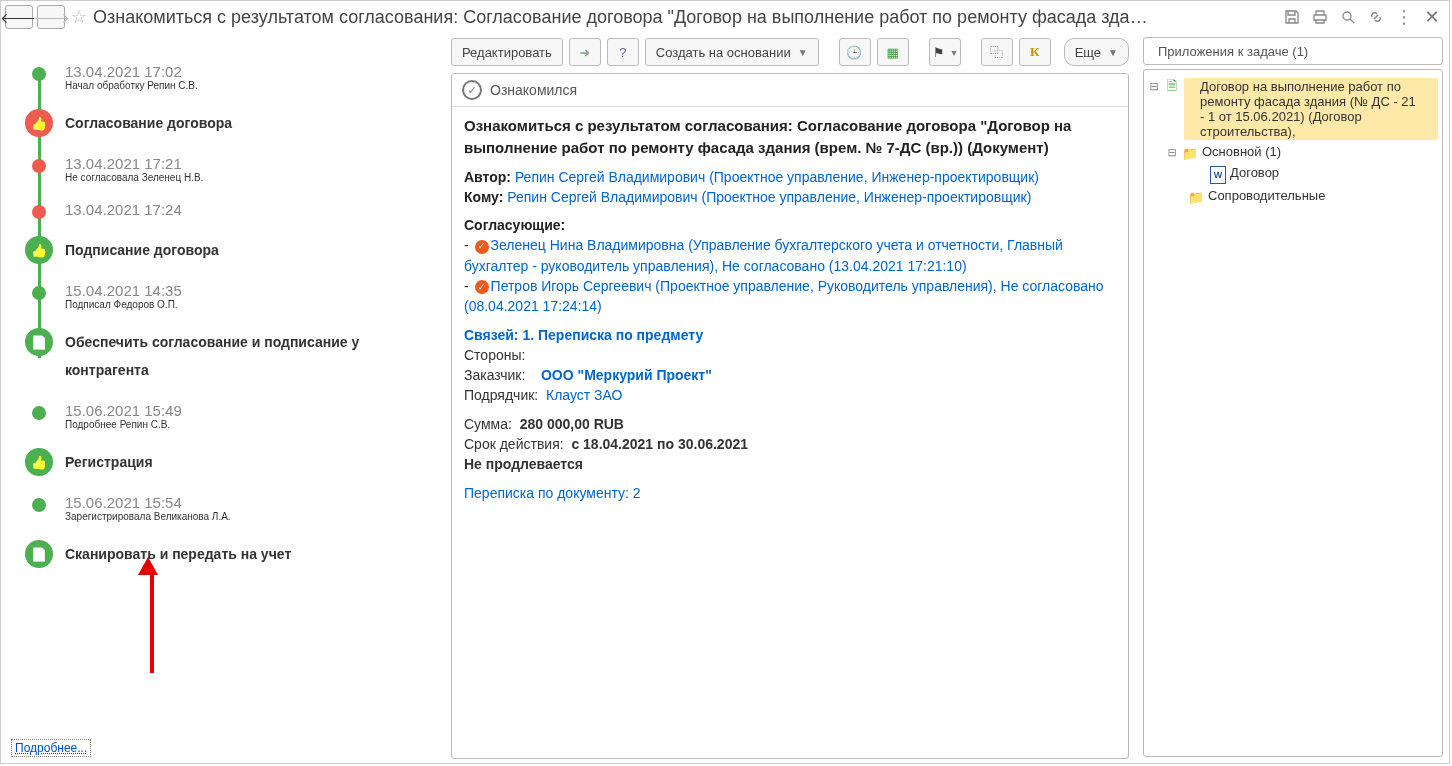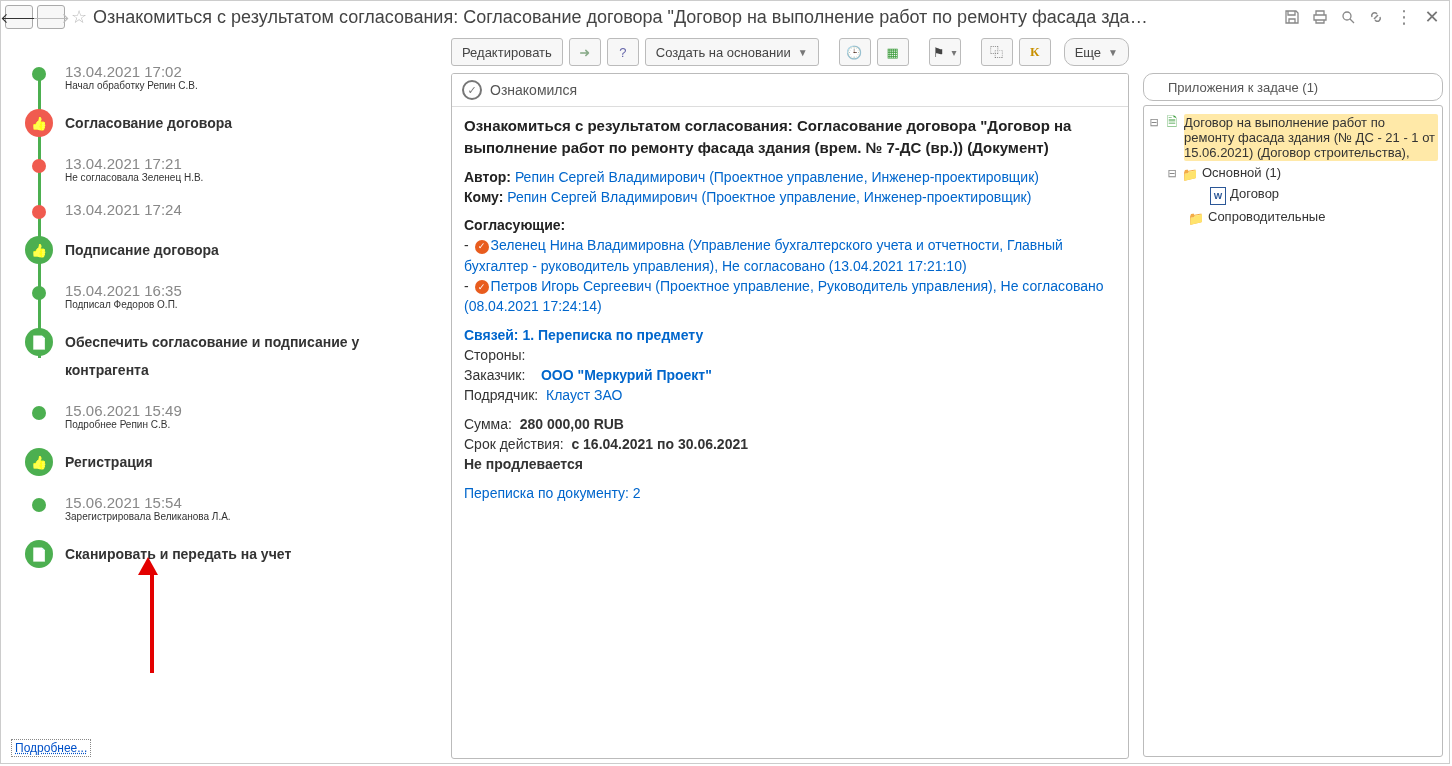"Приложения к задаче (1)" .att-header { border-radius: 10px -> 3px; margin-top: 36px -> none; padding: 0 24px -> 0 14px }
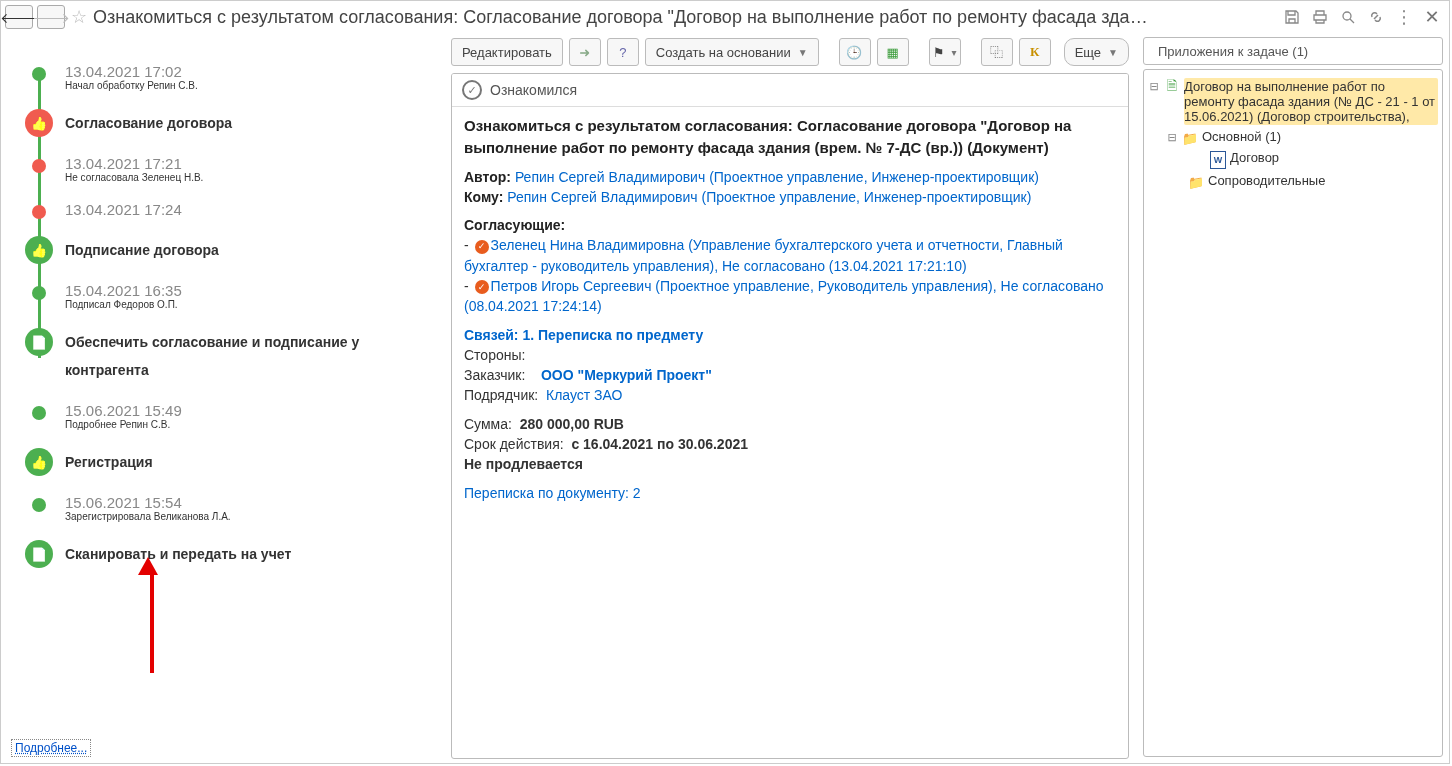"Договор на выполнение работ по" .hl { padding: 1px 0 -> 1px 16px }
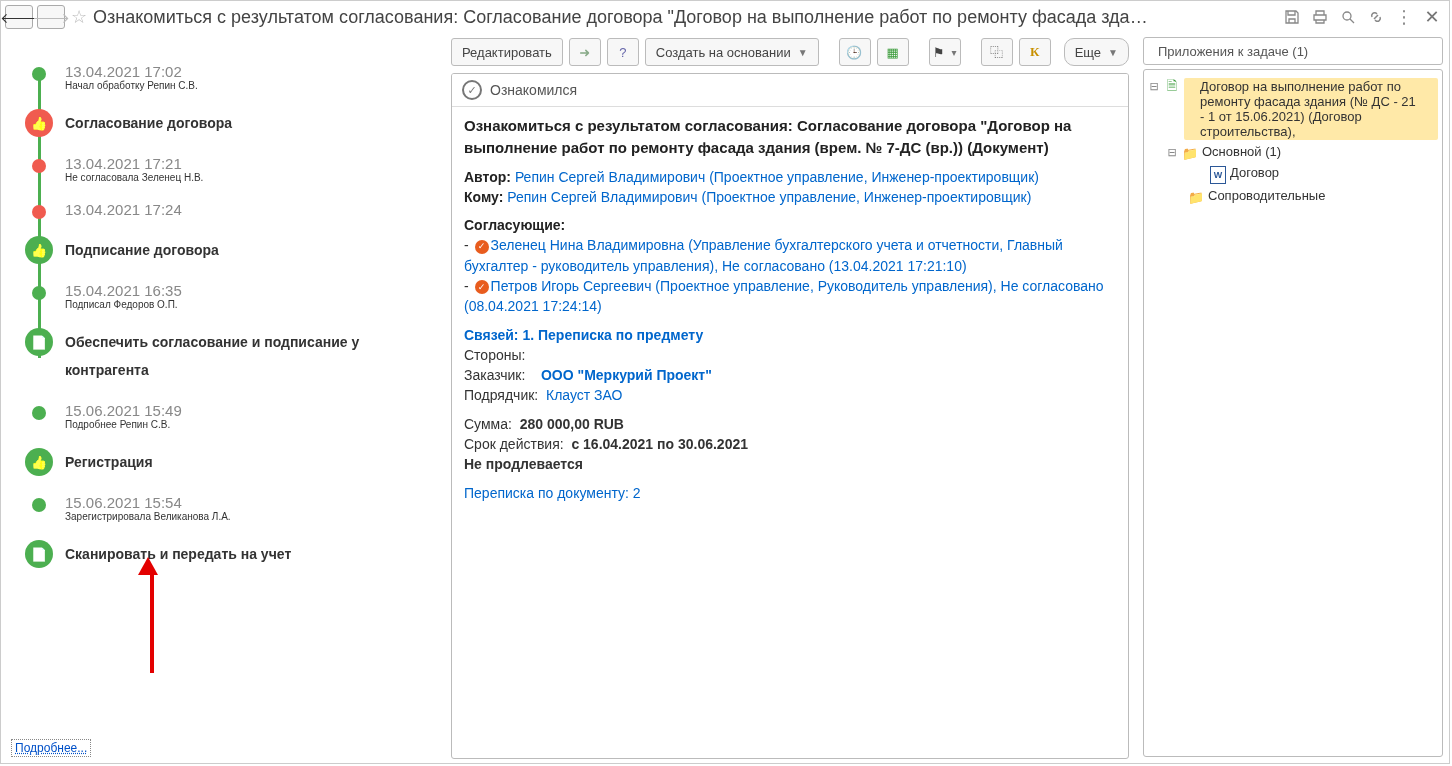"15.04.2021 16:35" div.tl-ts { text: 16:35 -> 14:35 }
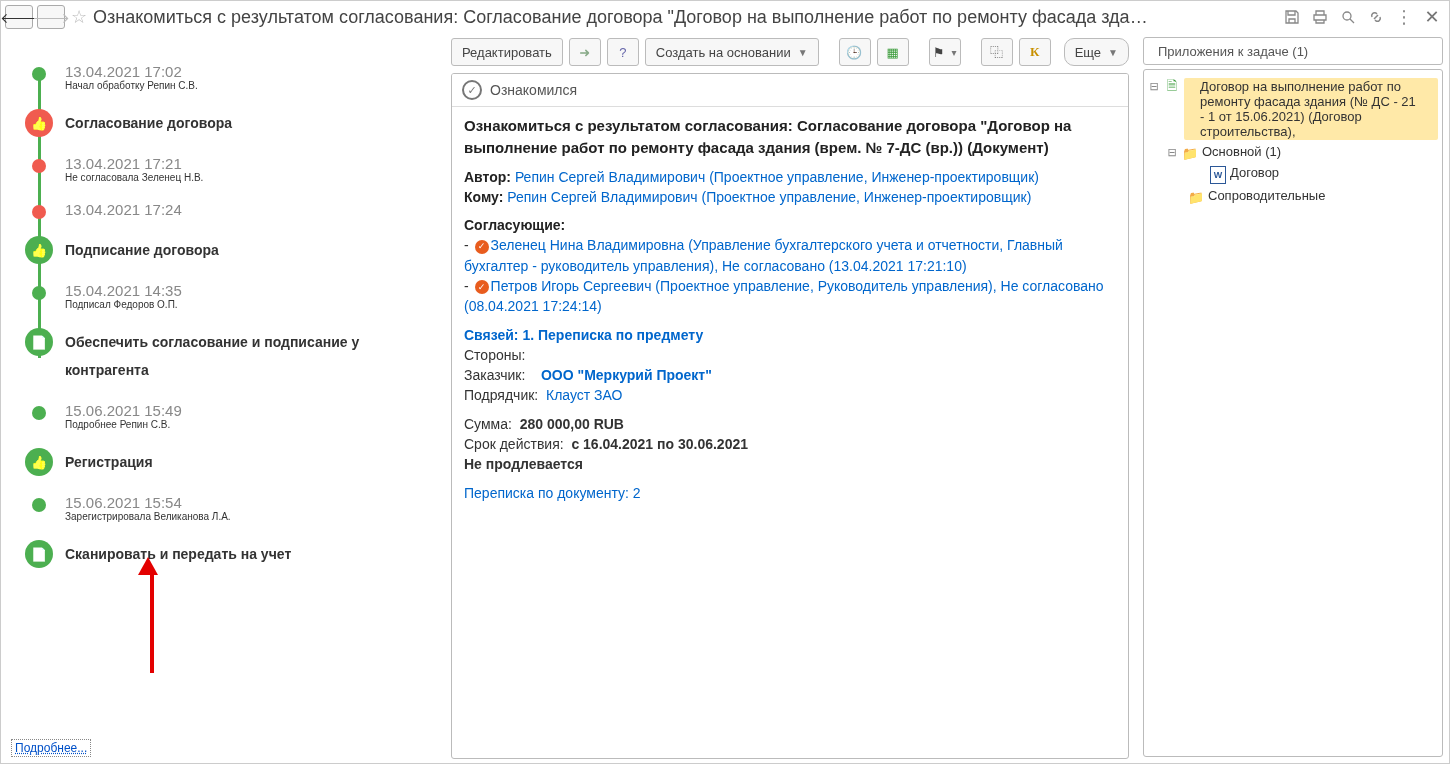"с 16.04.2021 по 30.06.2021" span.bold { text: 16.04.2021 -> 18.04.2021 }
